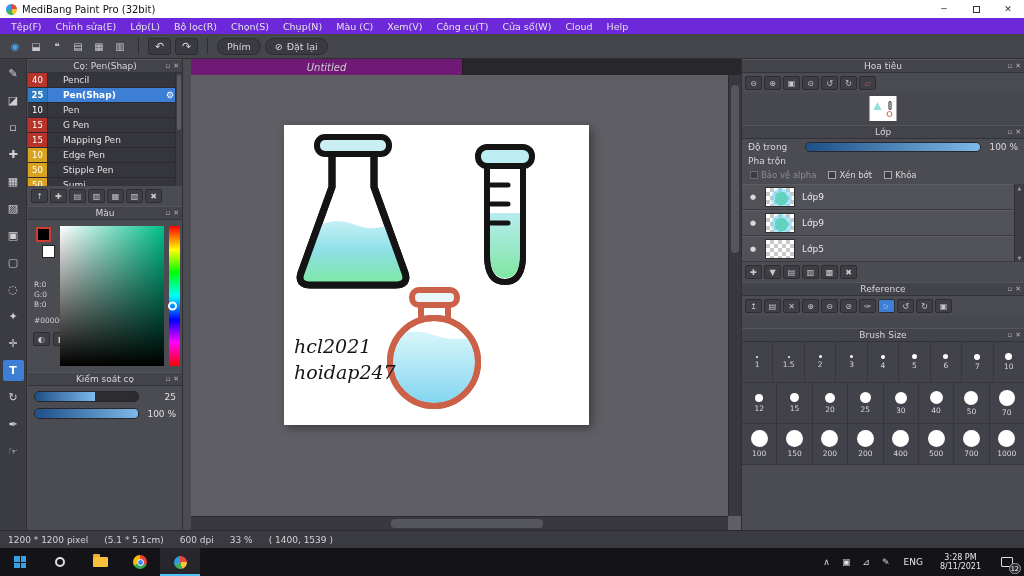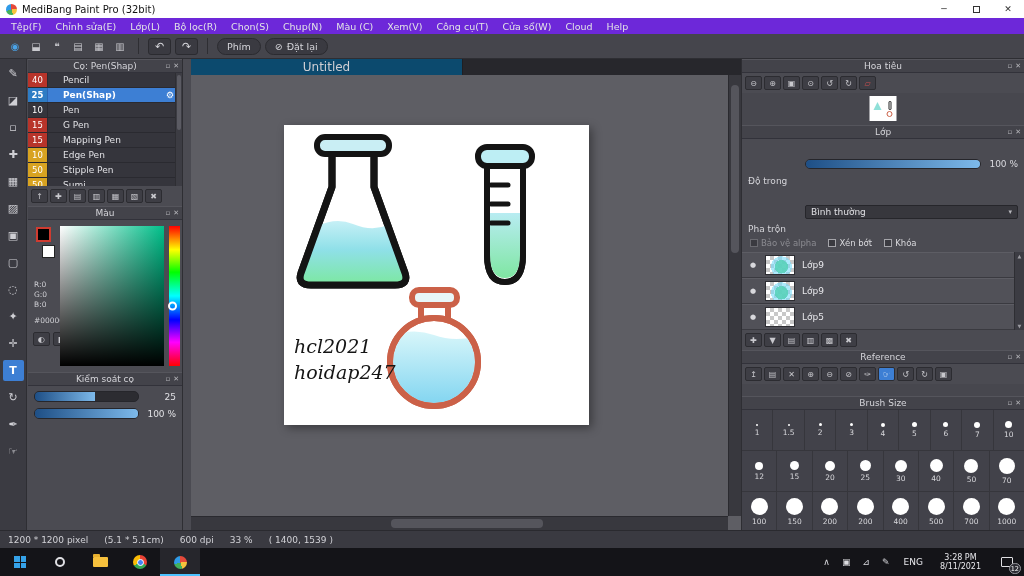"Untitled" .tab { background: #0c4a6e -> #701a75; font-size: 12px -> 10px; font-style: none -> italic }
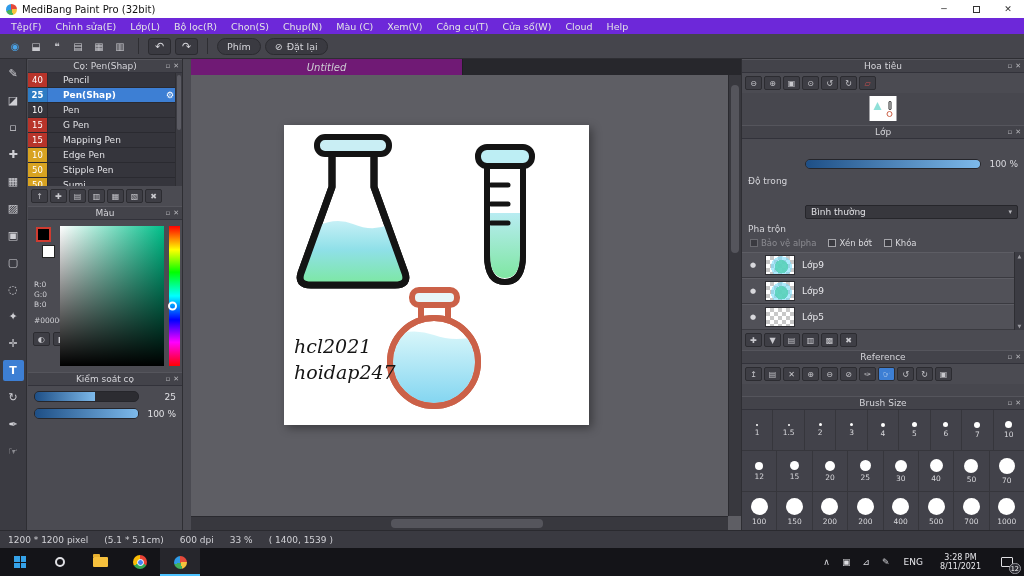"Độ trong" .lp-label { margin-top: 34px -> none }
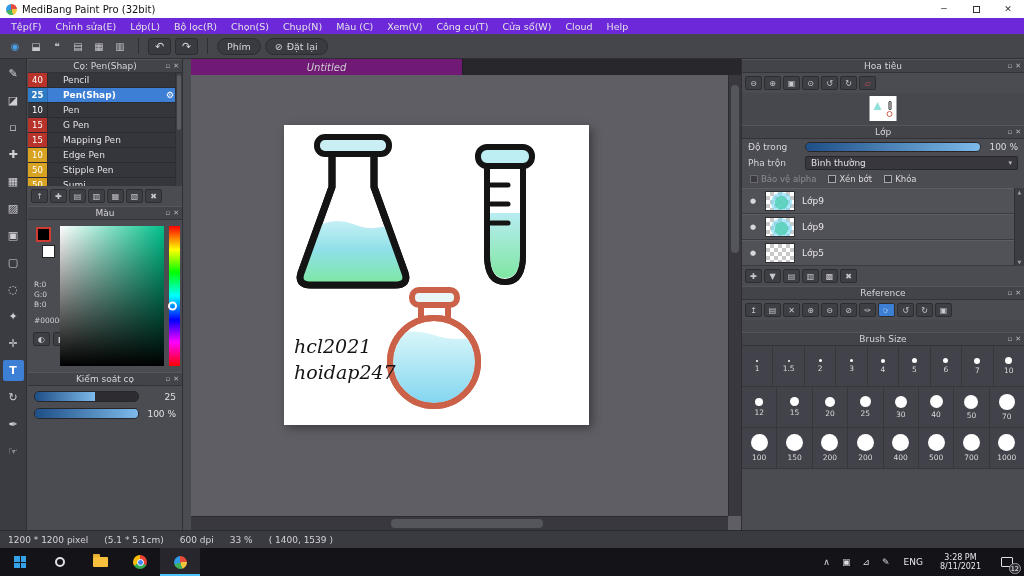"Bình thường" div.lp-select { html: <div> <span>Bình thường</span> <span>▾</span> </div> -> none }
